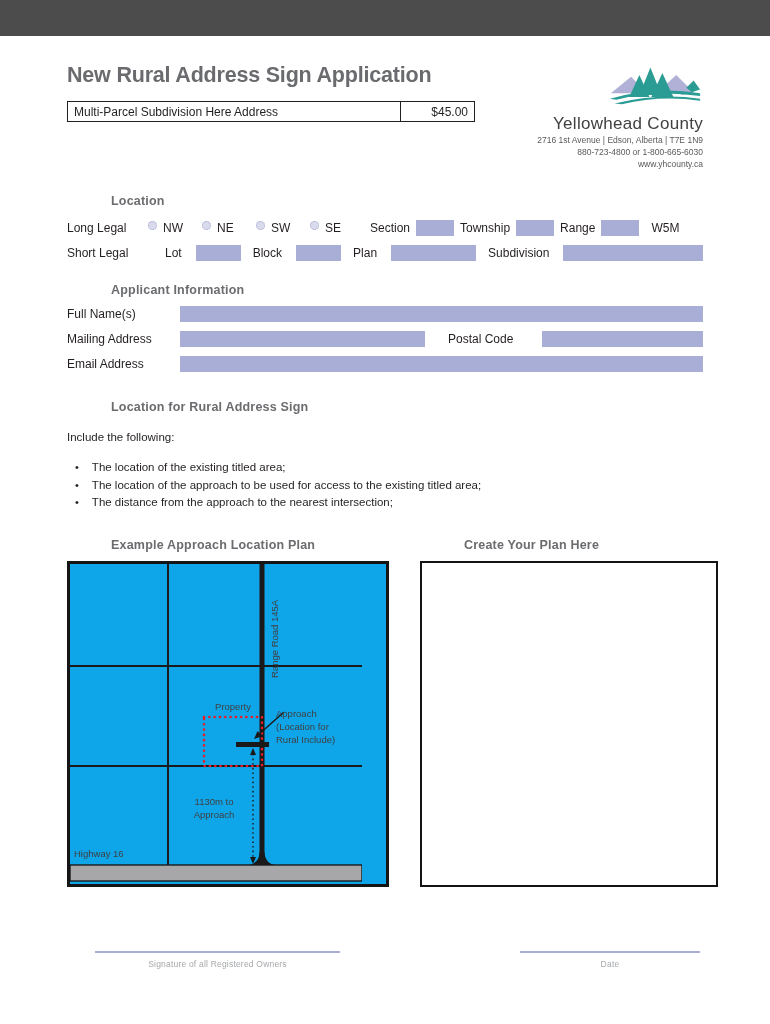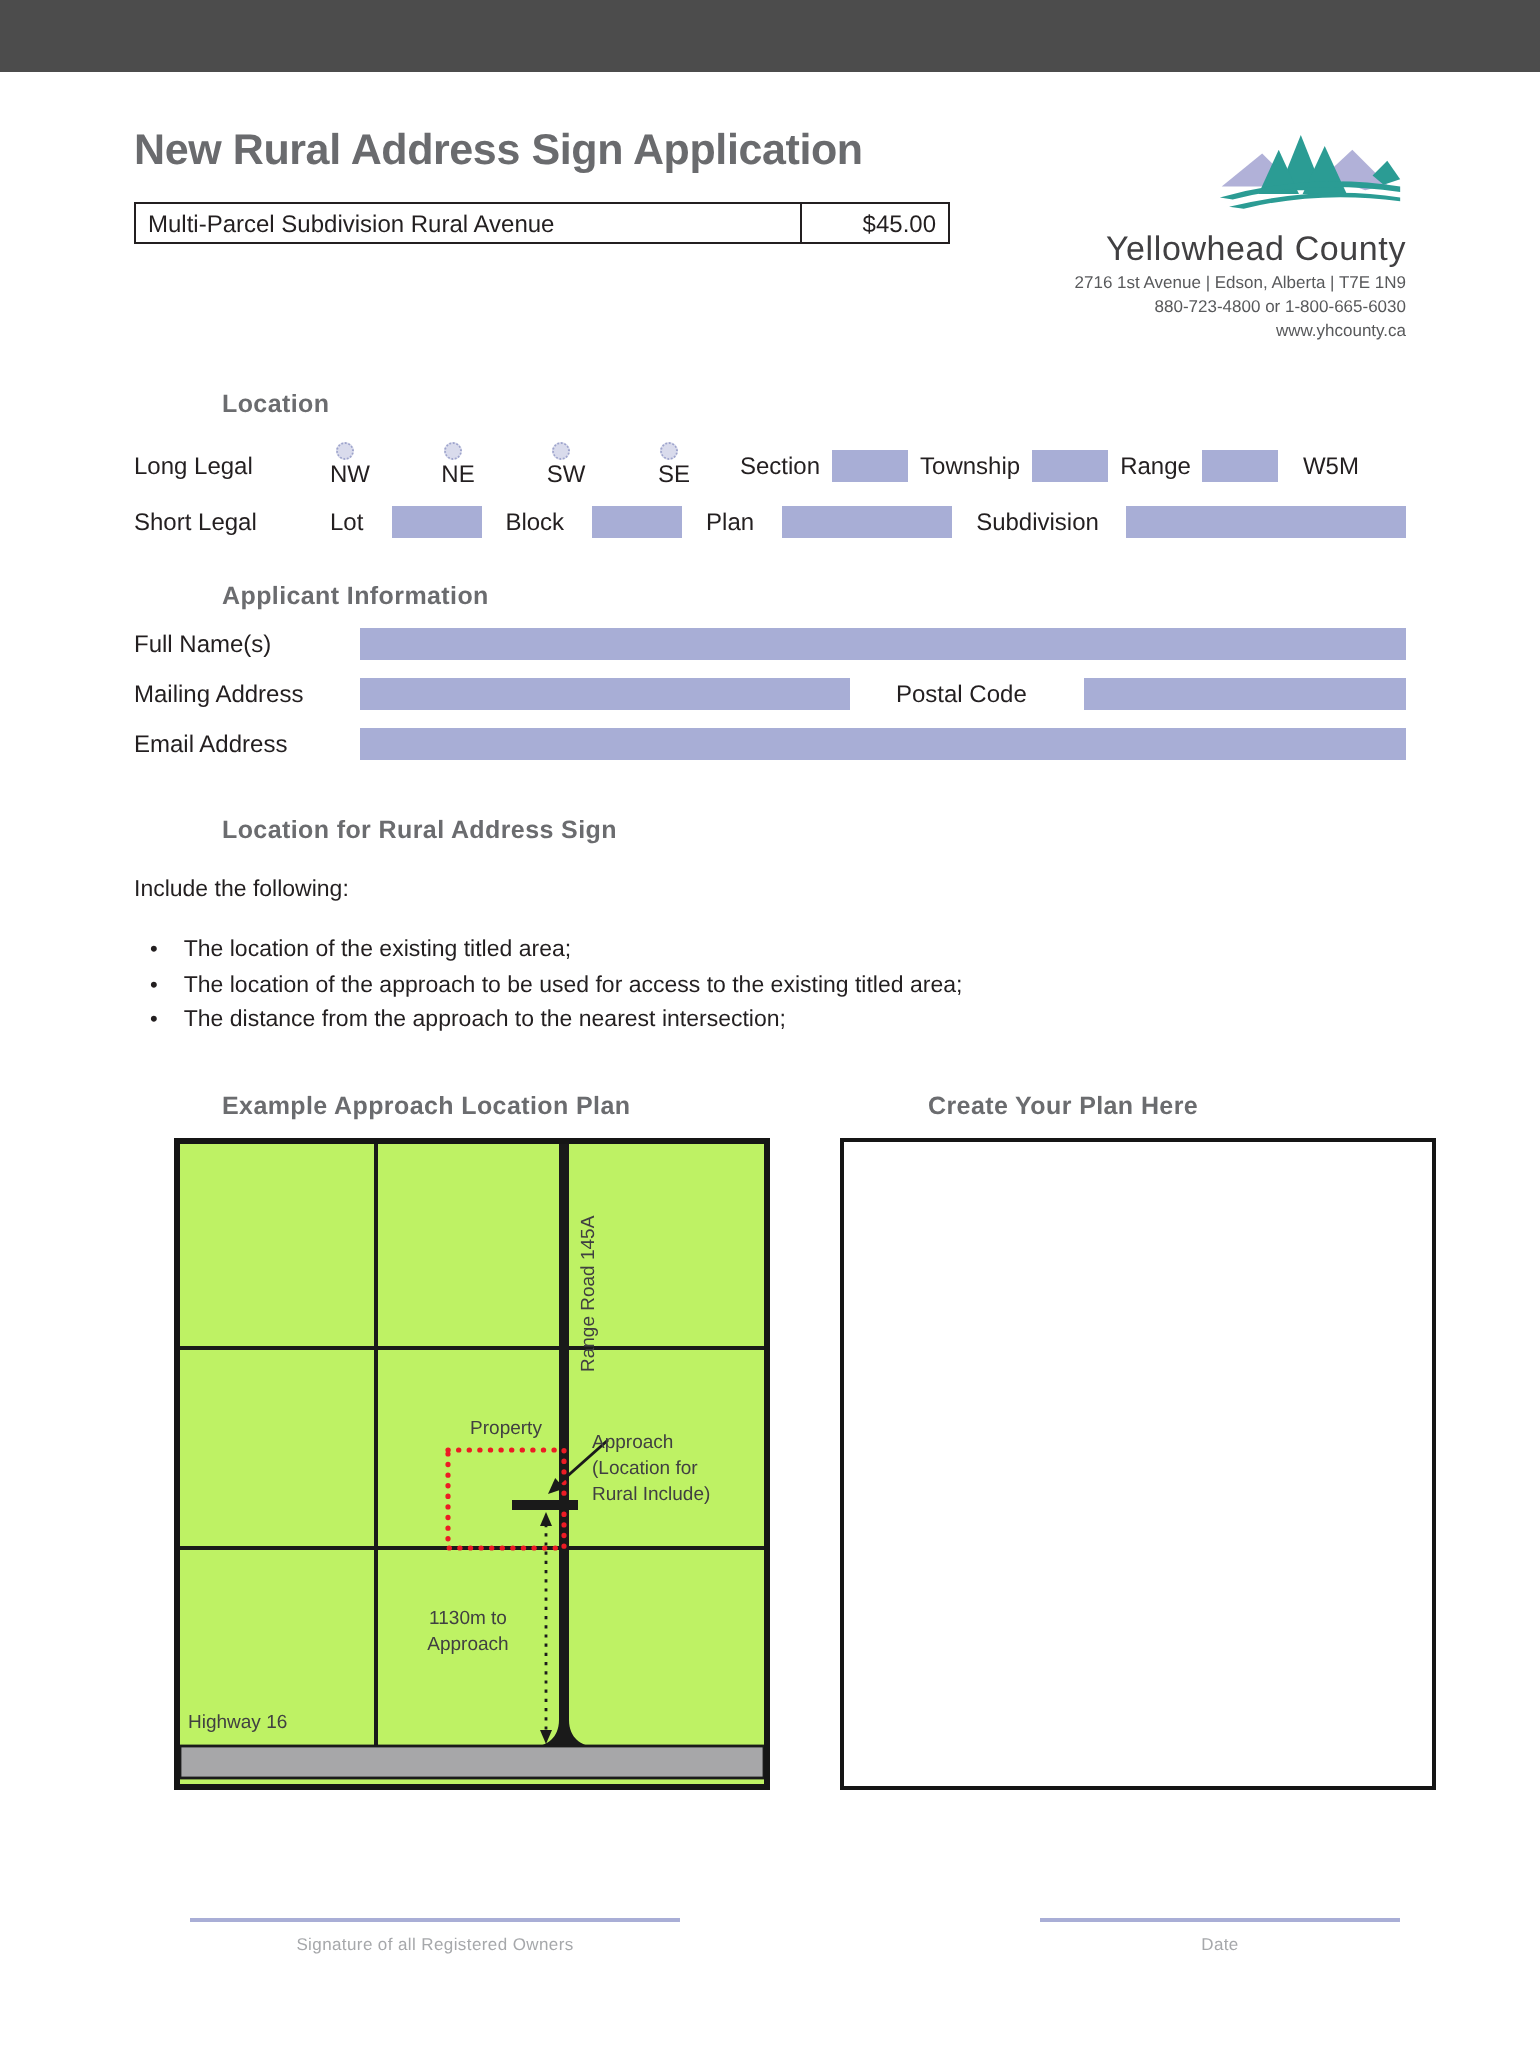"Multi-Parcel Subdivision Rural Avenue" td { text: Rural Avenue -> Here Address }
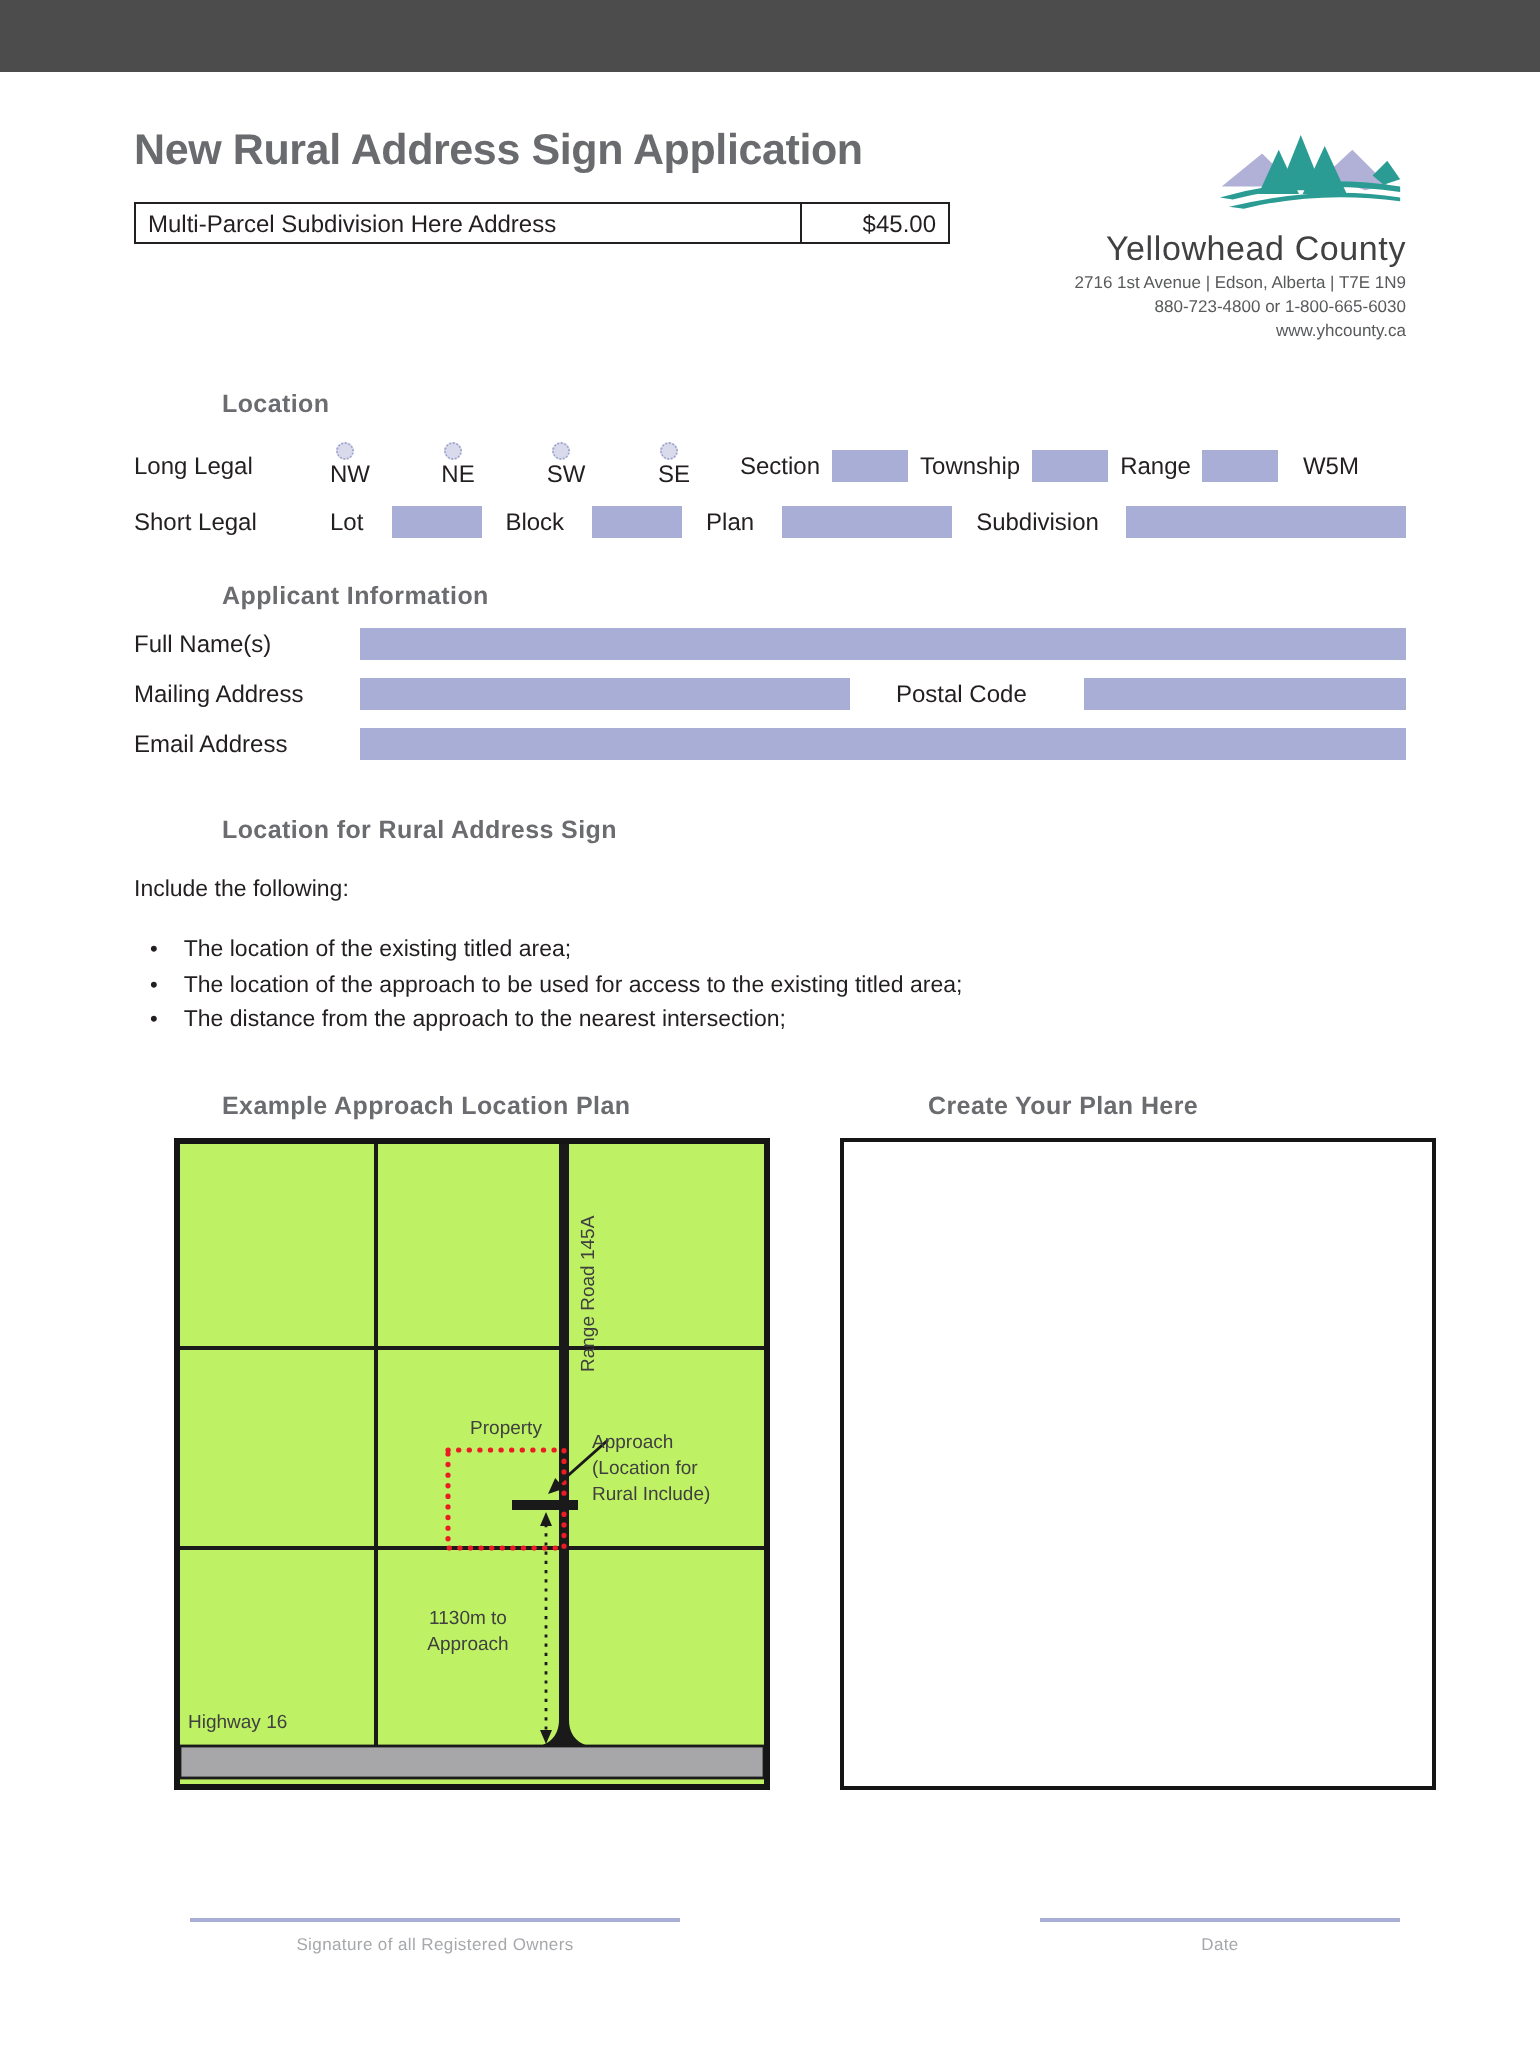"NW" .radio-item { align-items: center -> none; flex-direction: column -> none }
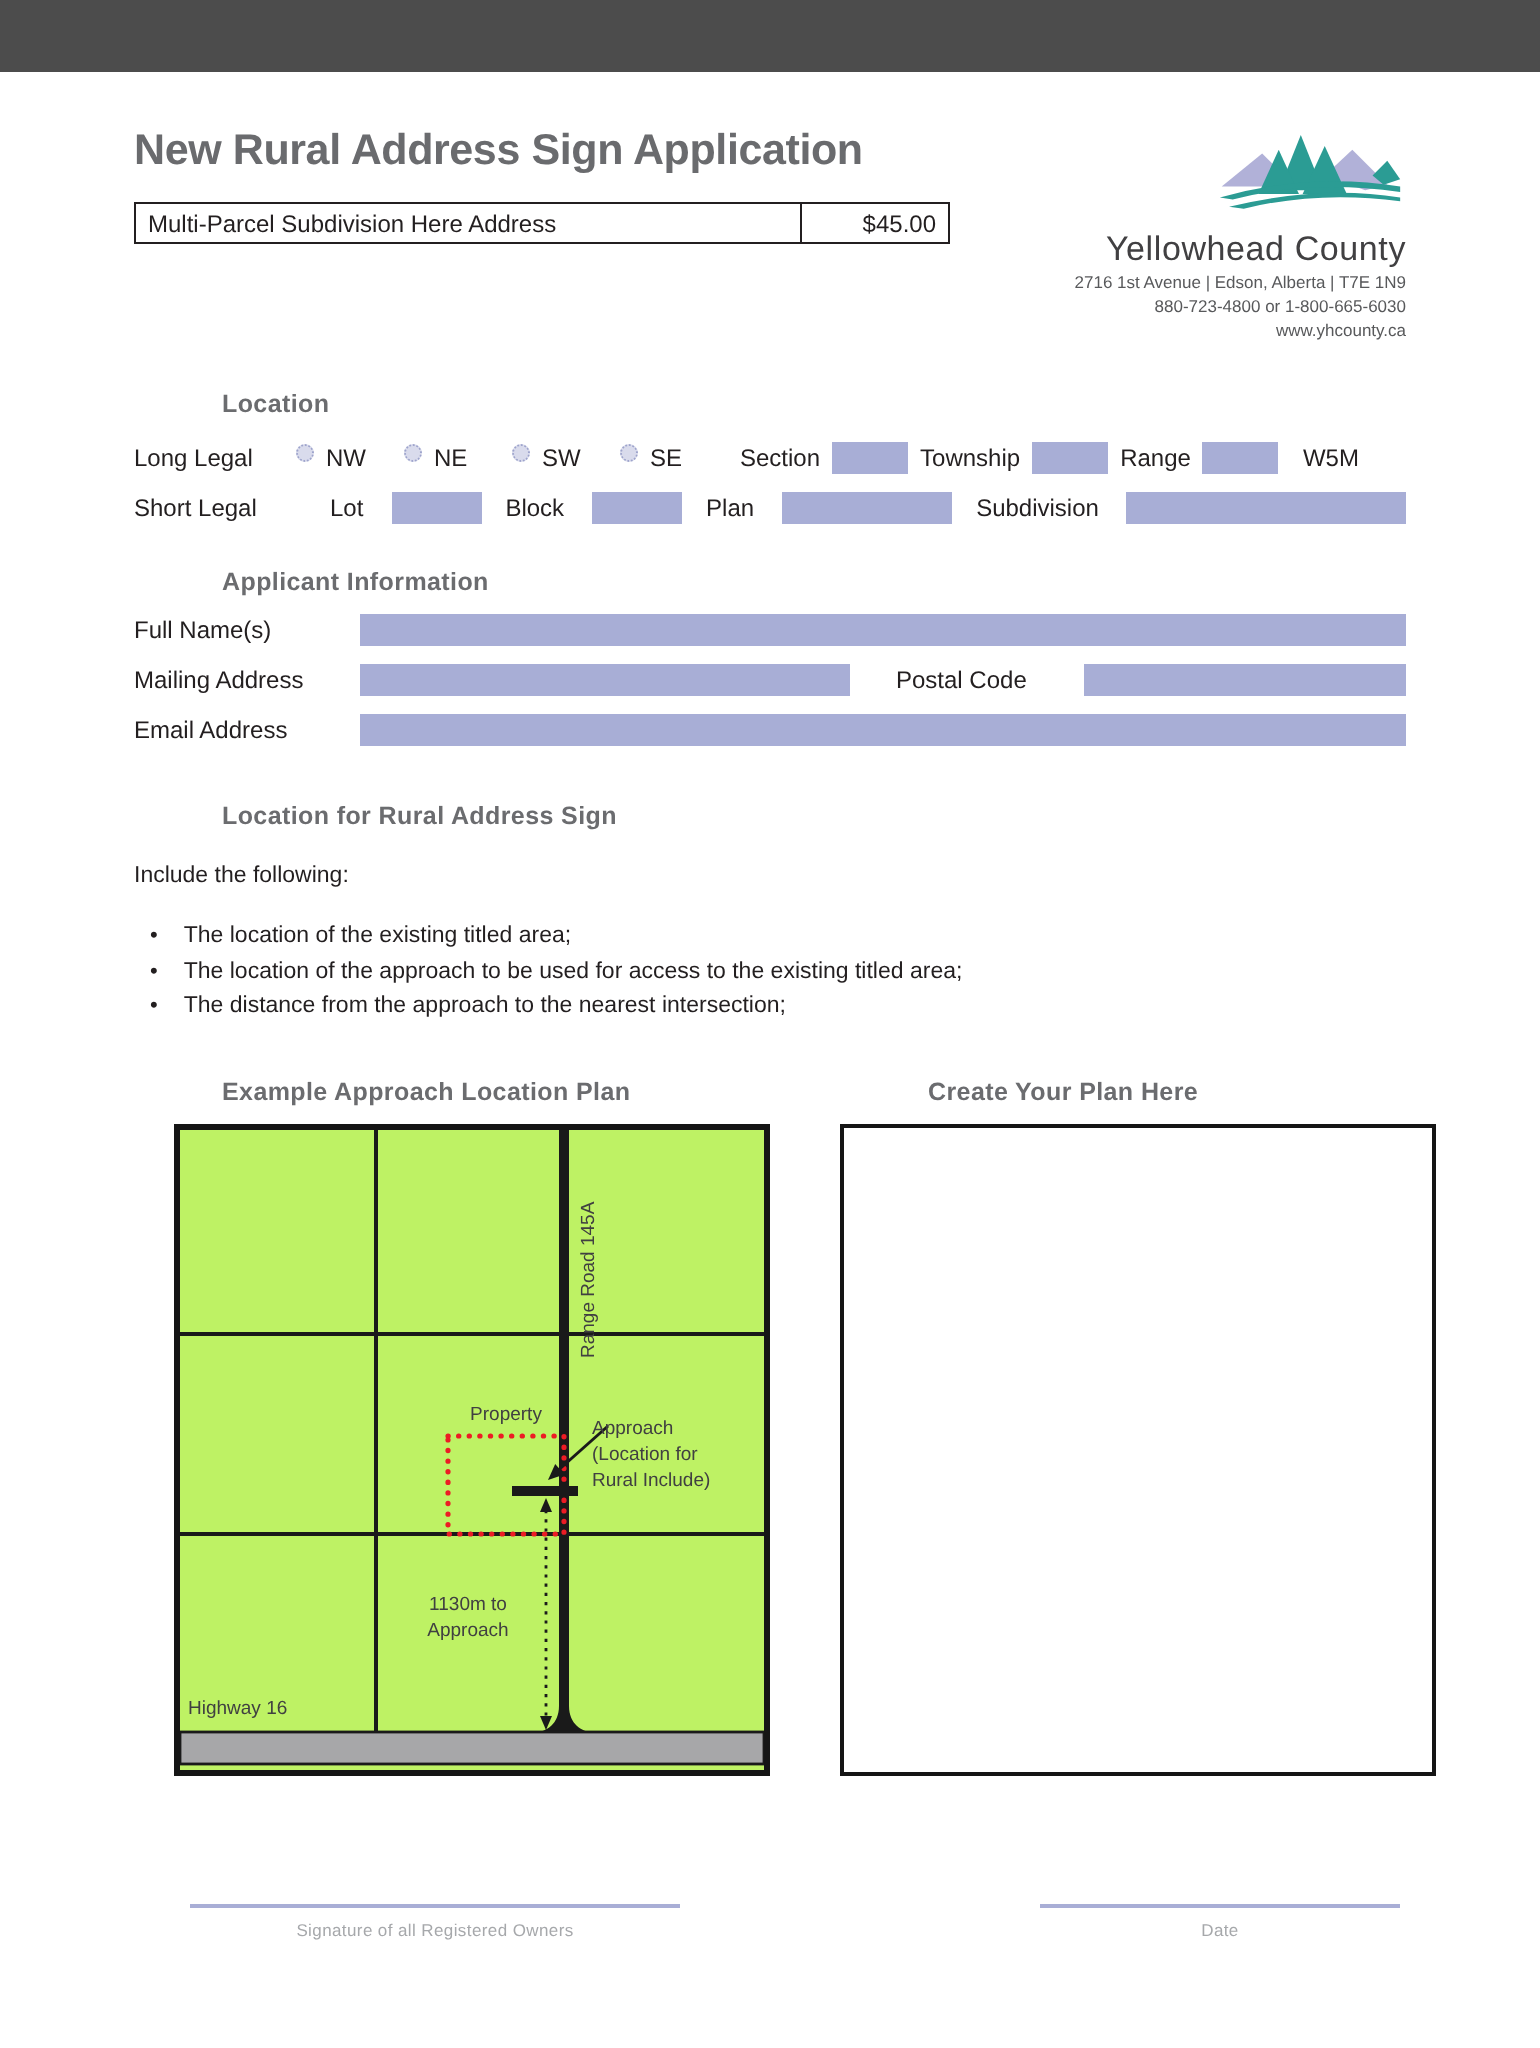"Property" .diagram { background: #bef264 -> #0ea5e9; margin-left: 20px -> none; width: 298px -> 322px }
